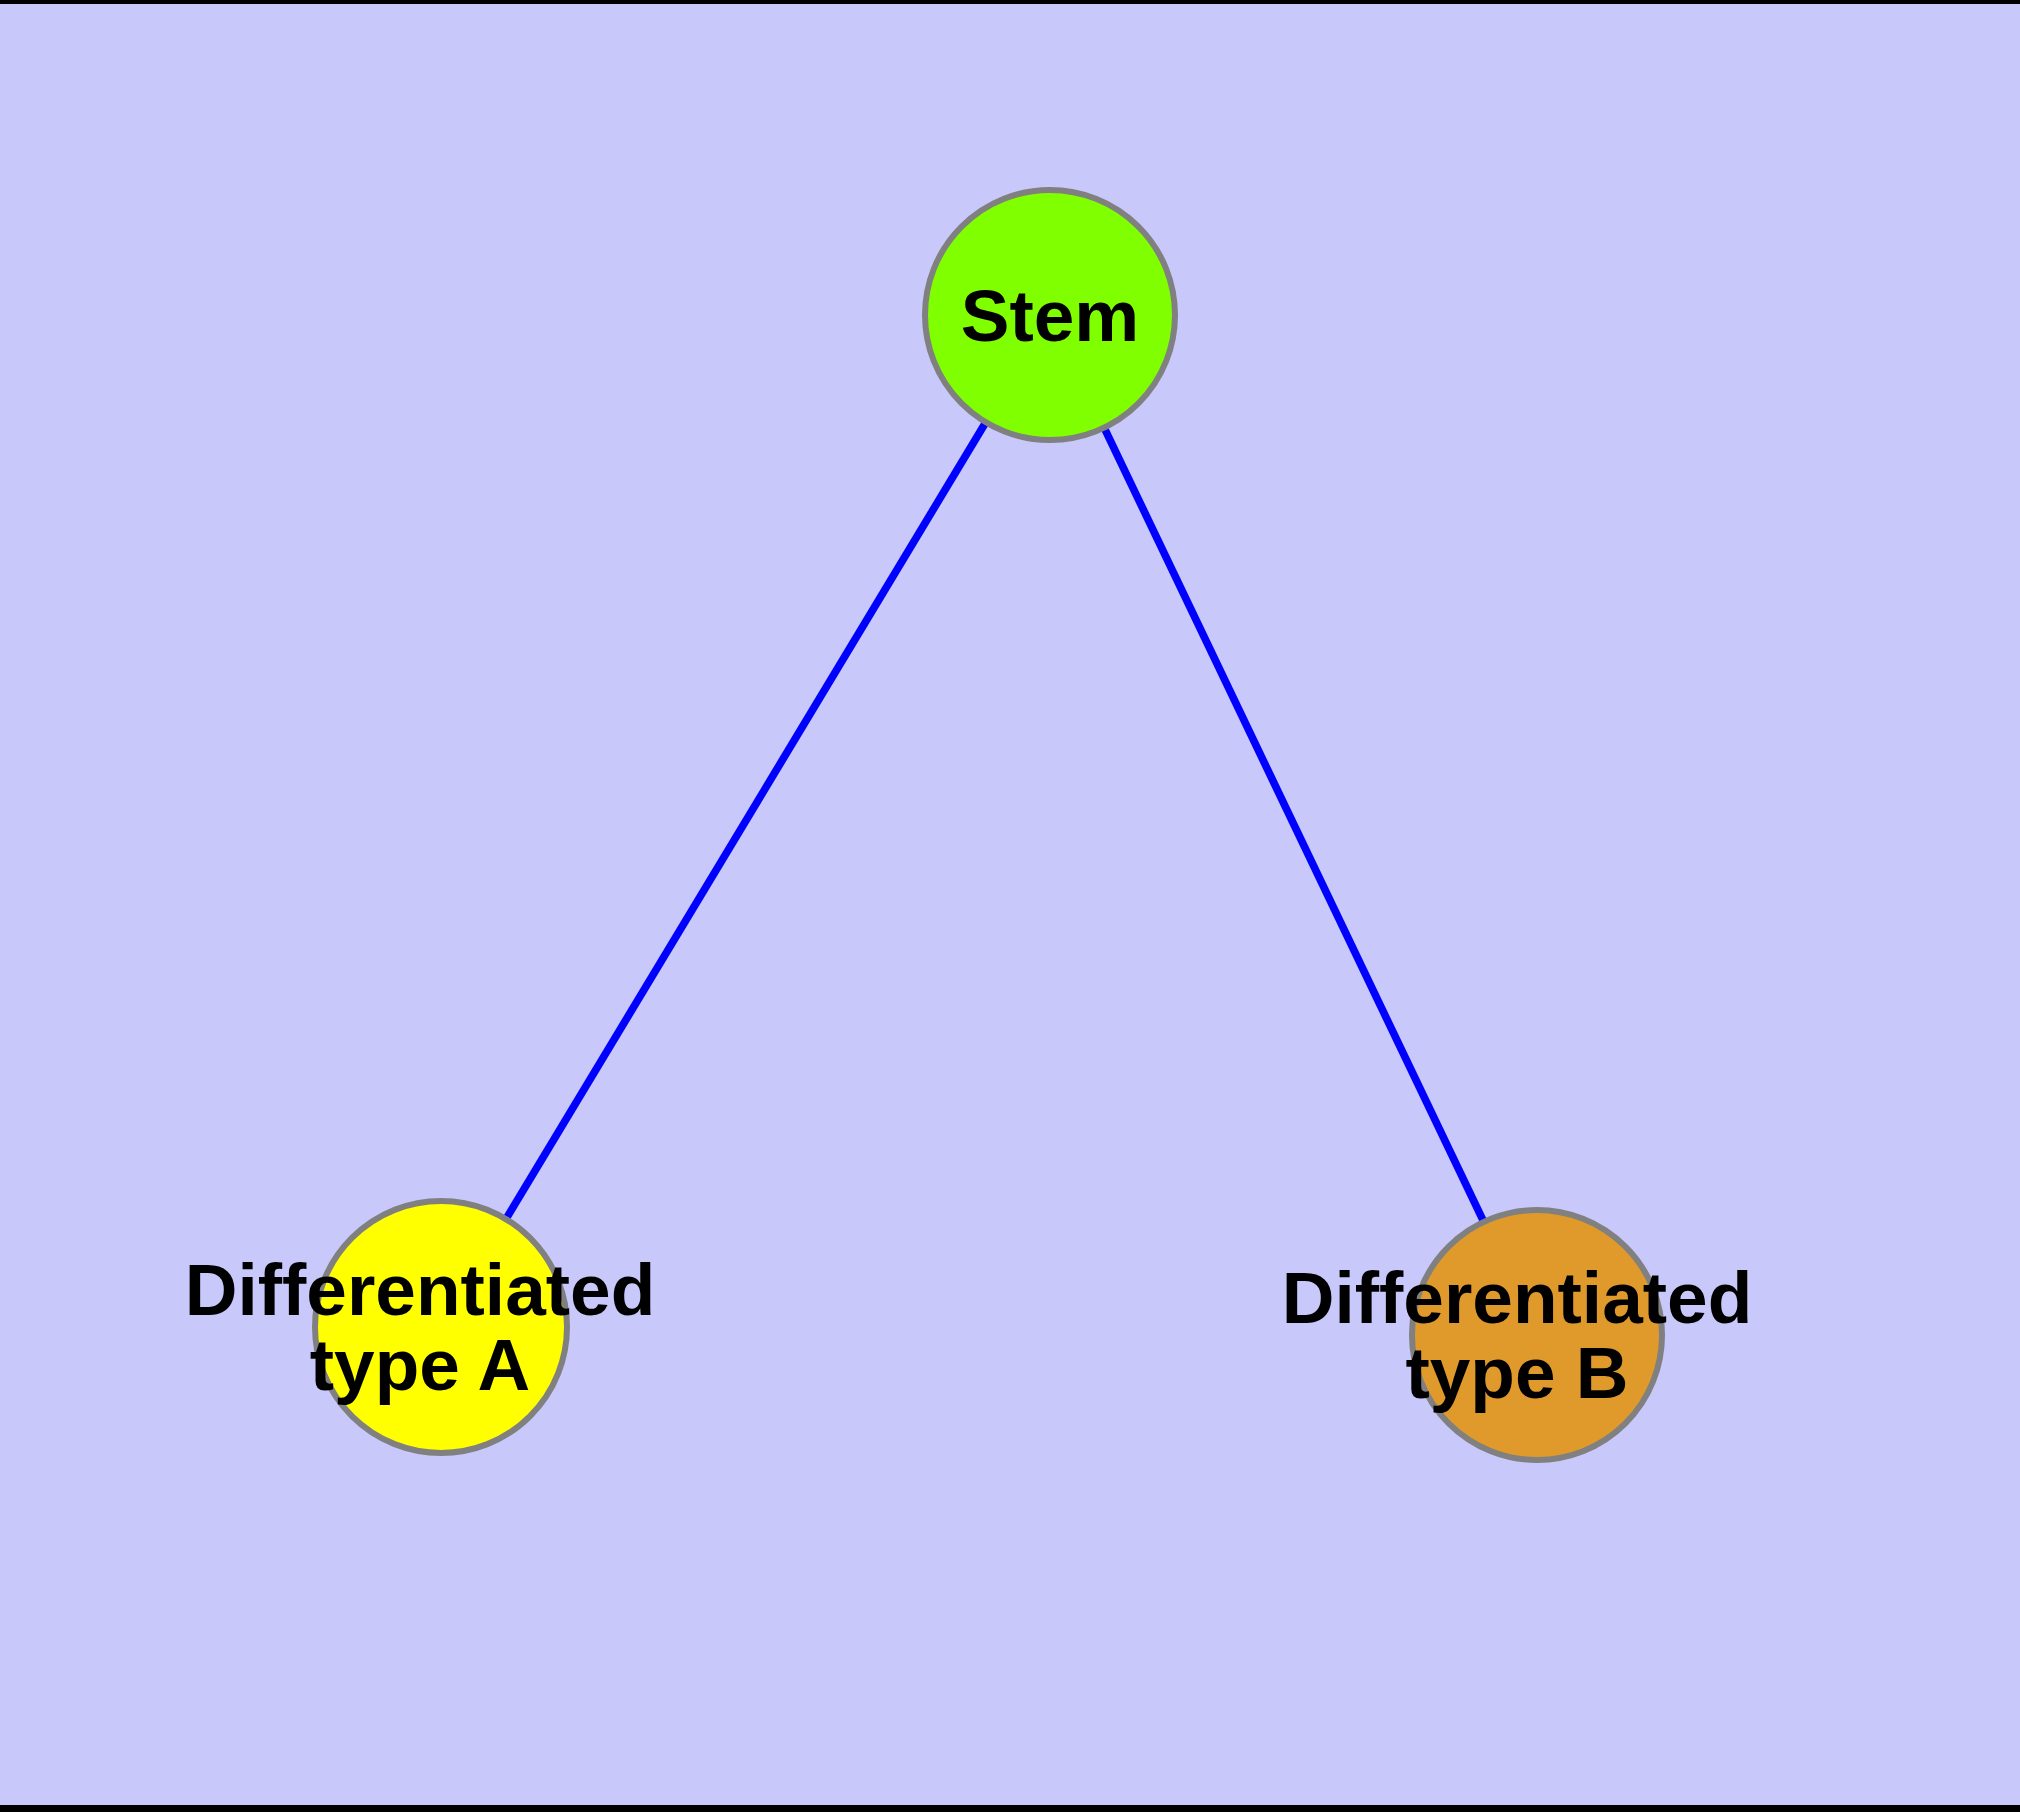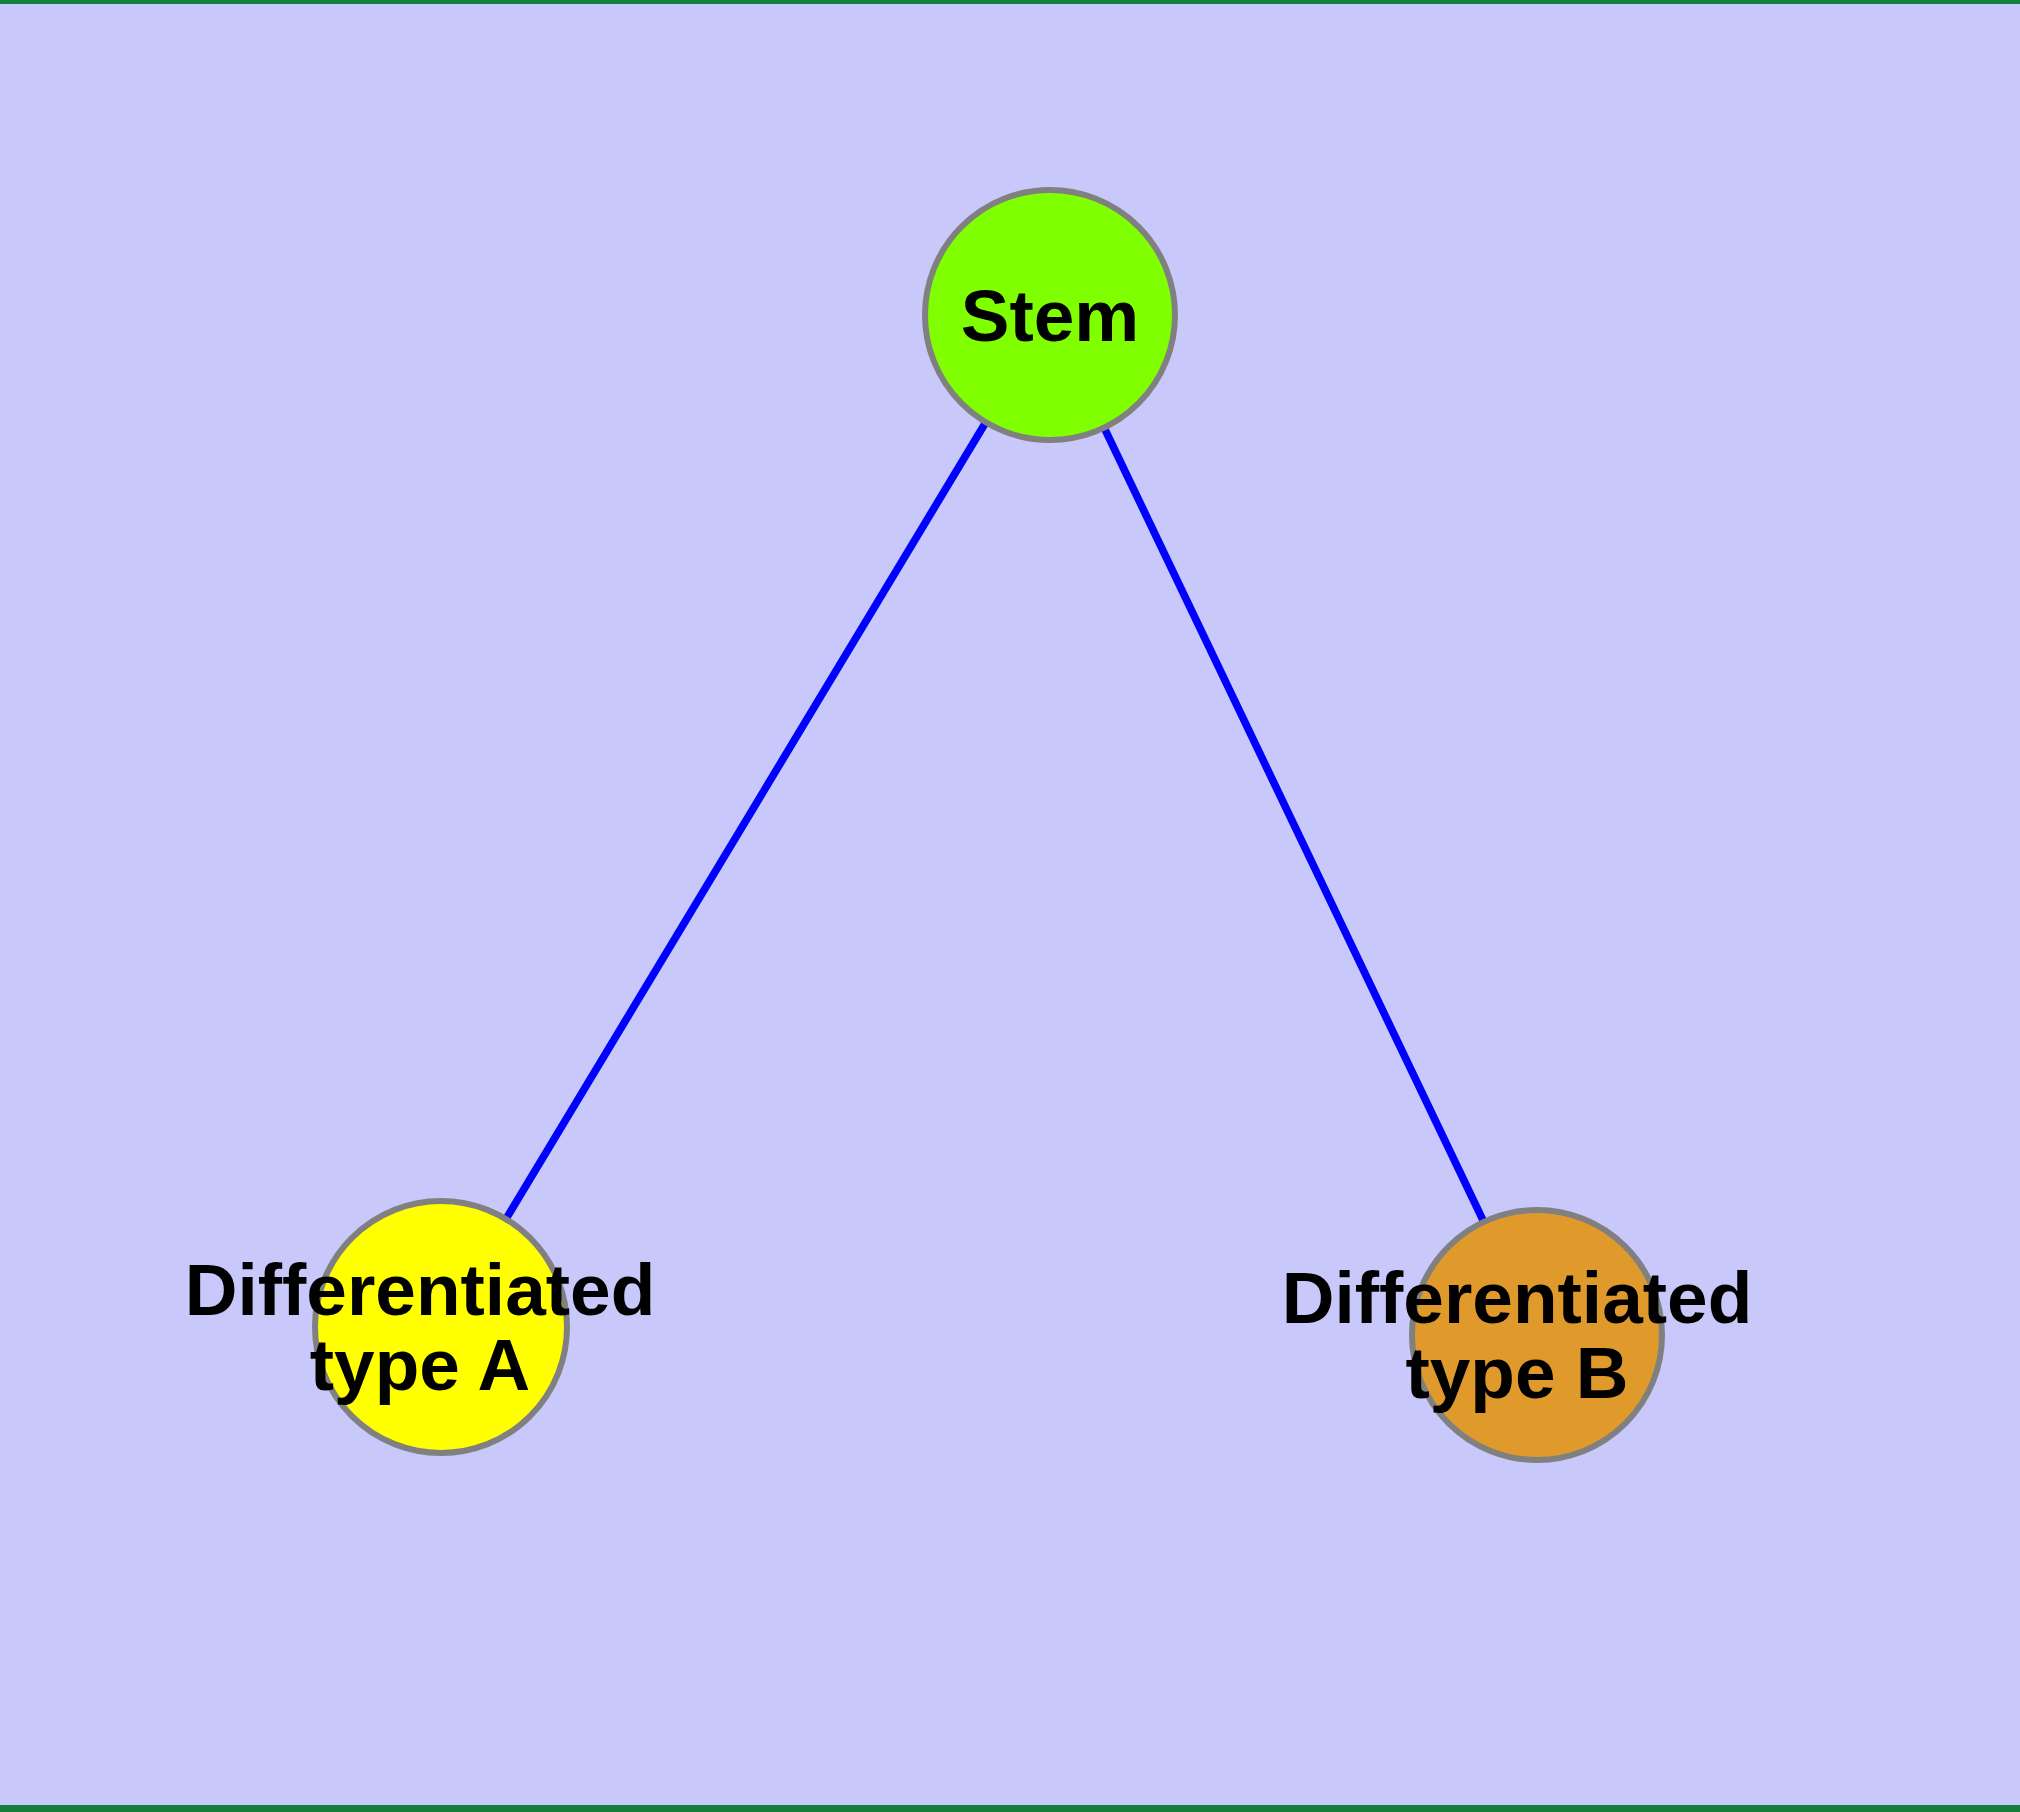"Stem" #graph-canvas { background: #15803d -> #000000 }
